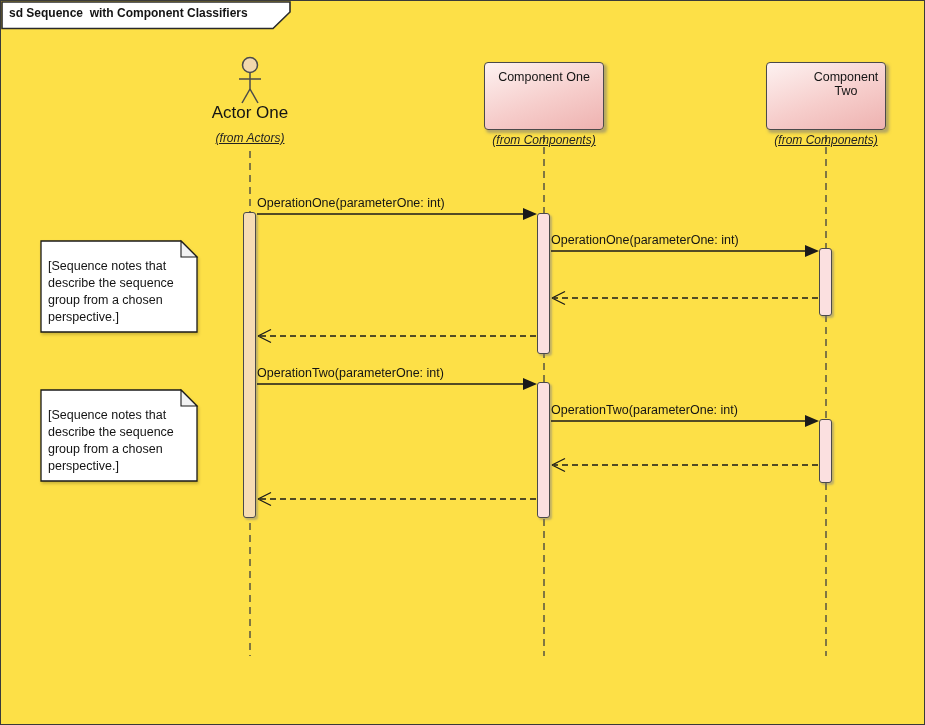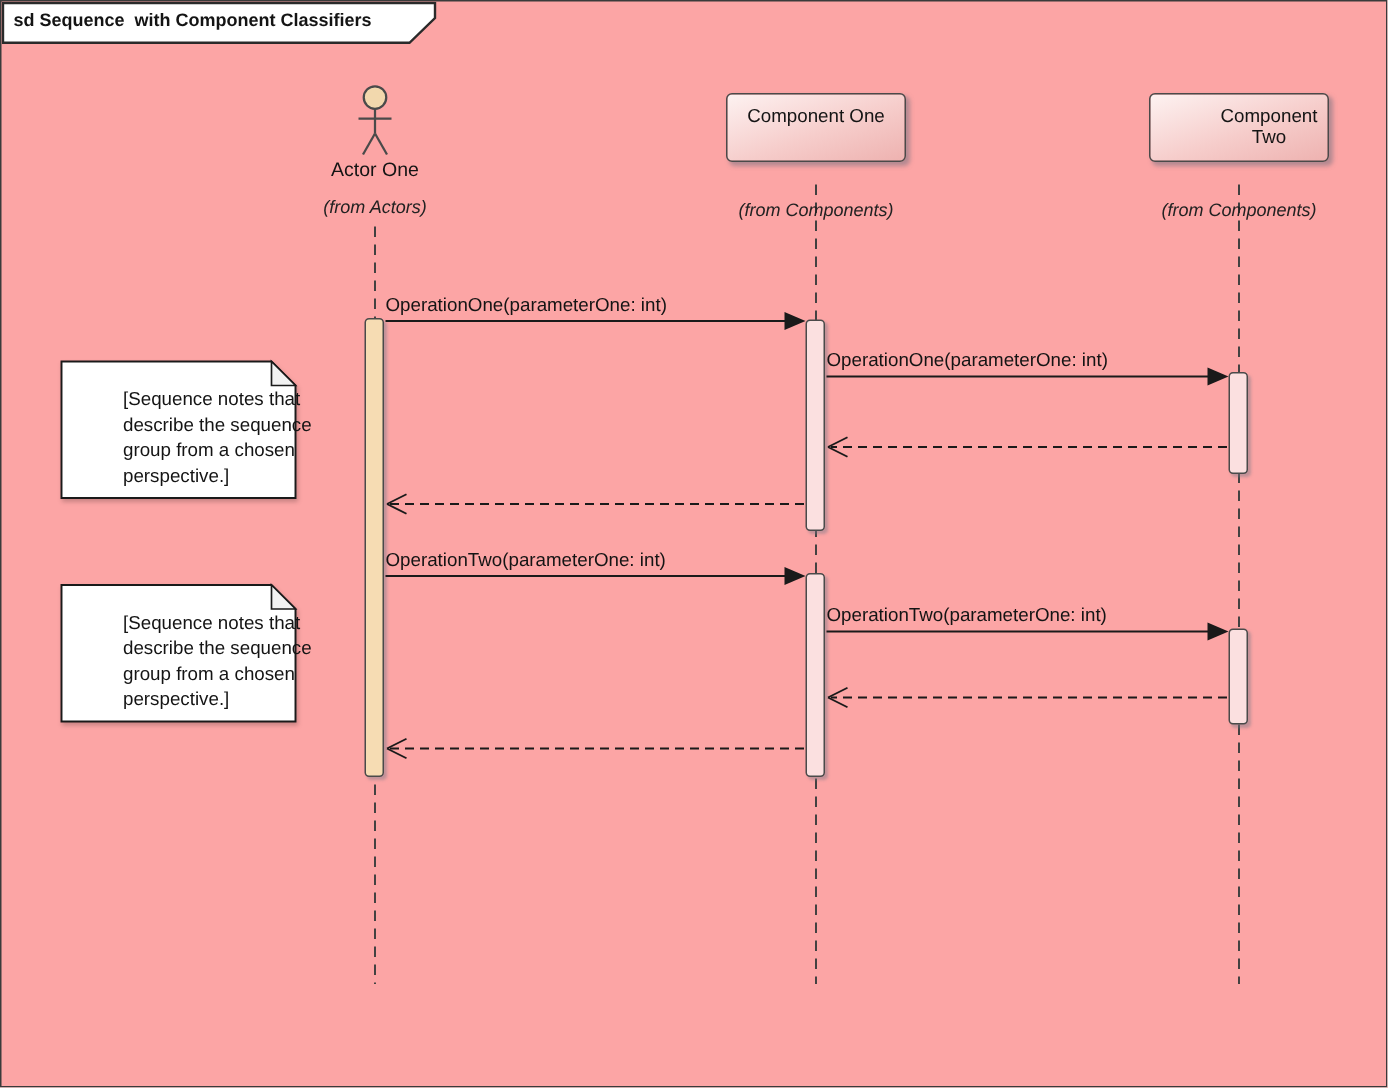"sd Sequence with Component Classifiers" .canvas { background: #fca5a5 -> #fde047 }
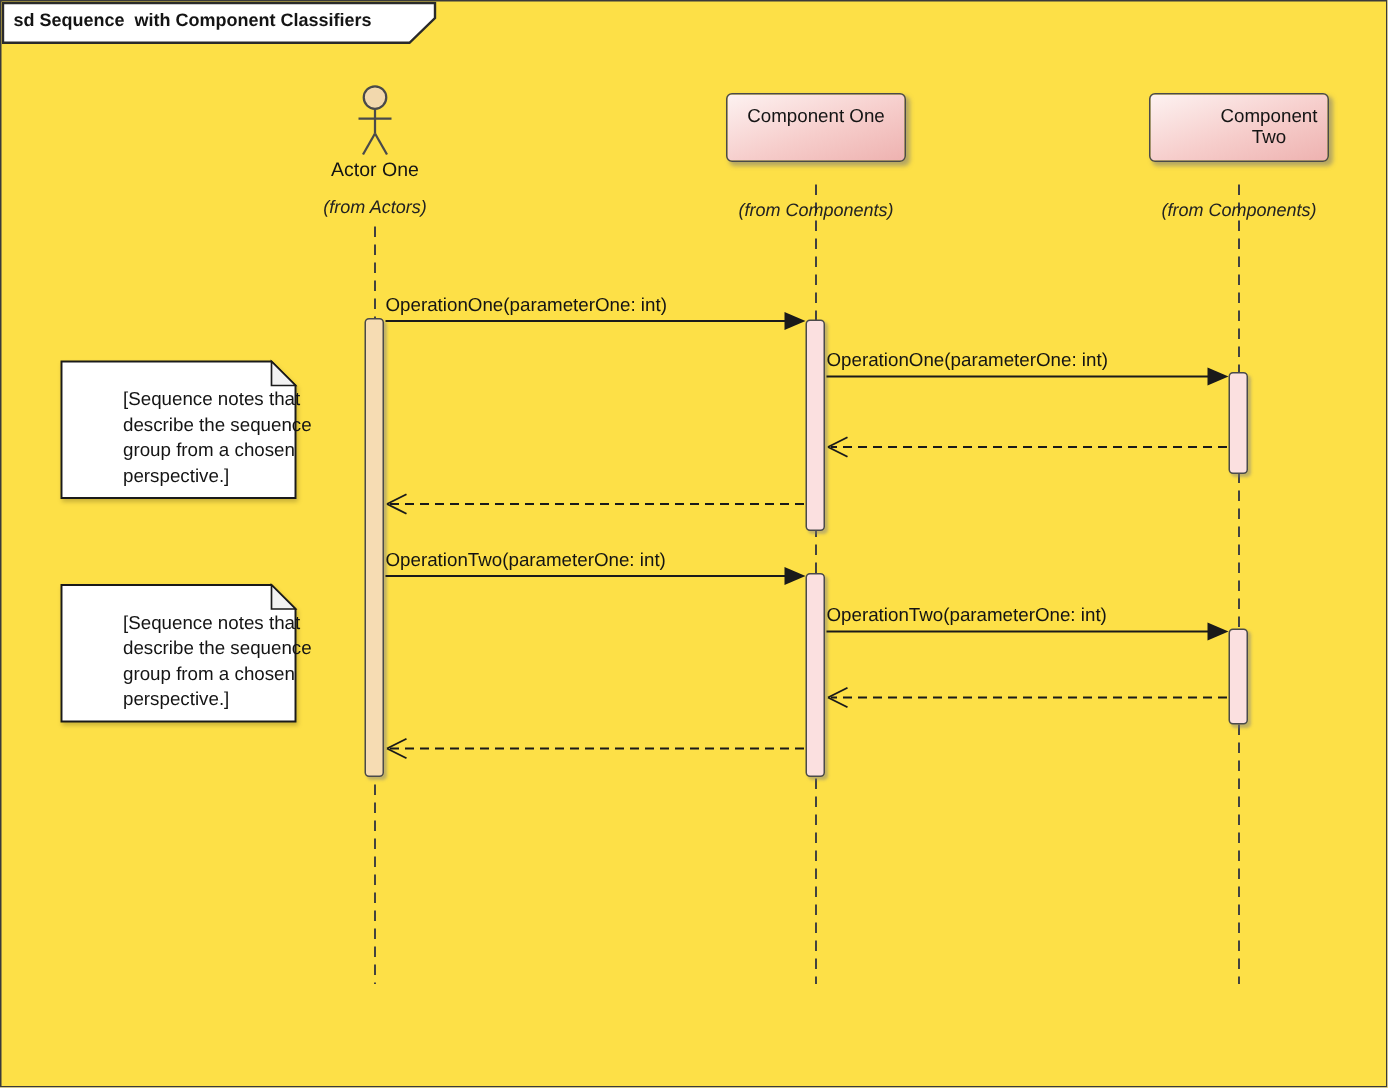"Component One" .component-box { height: 46px -> 68px }
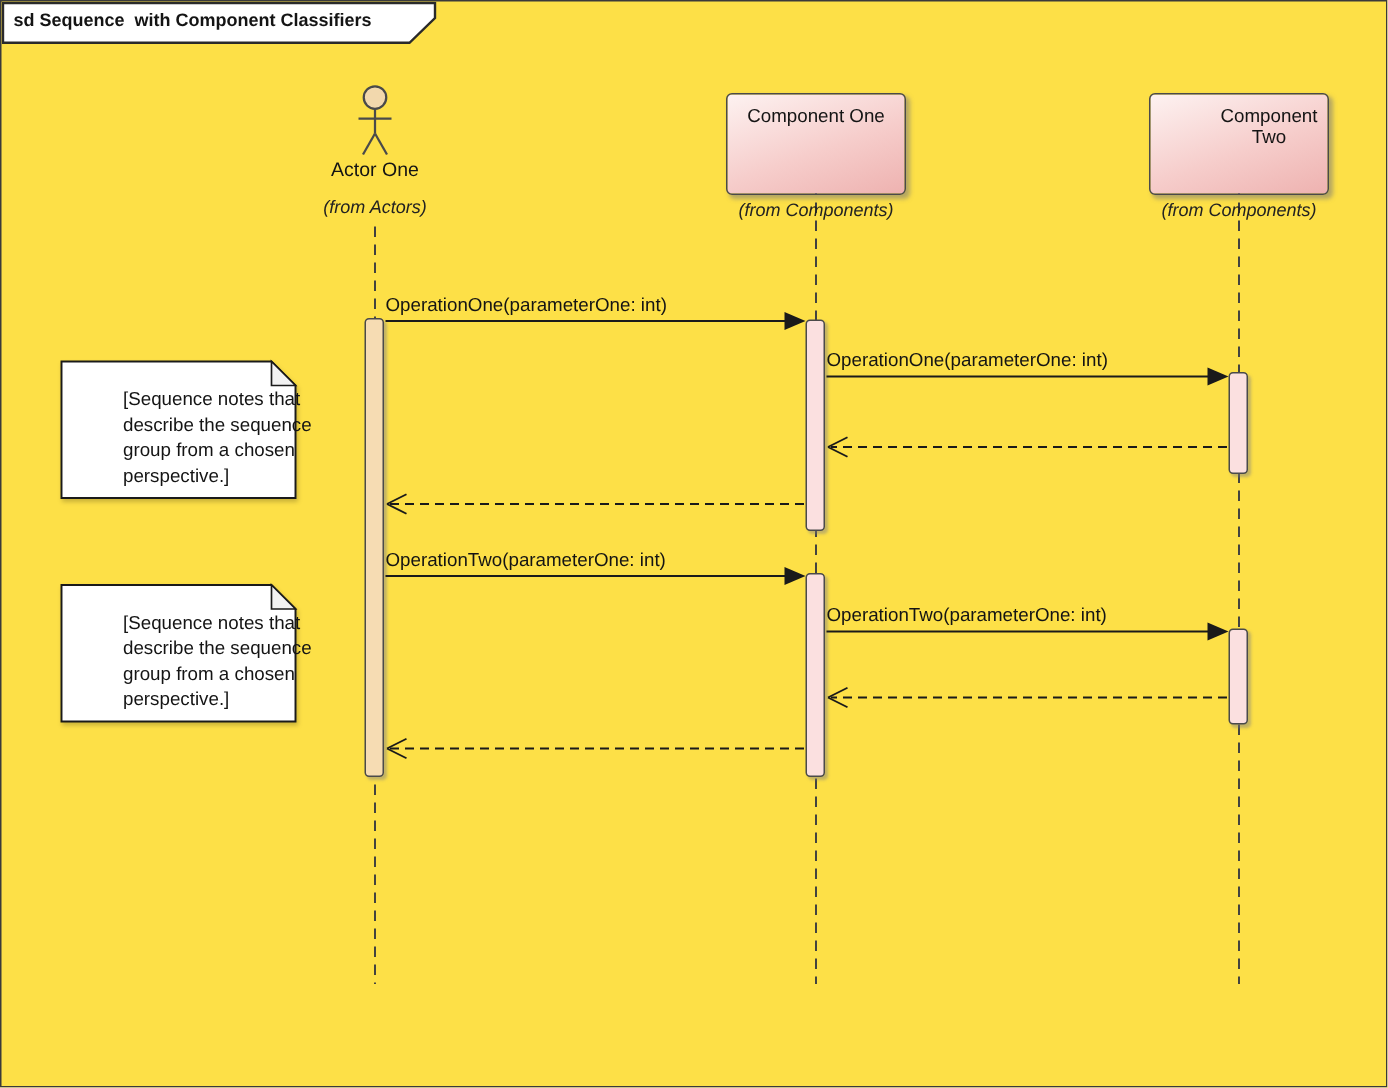"Actor One" .lbl { font-size: 13px -> 17px }
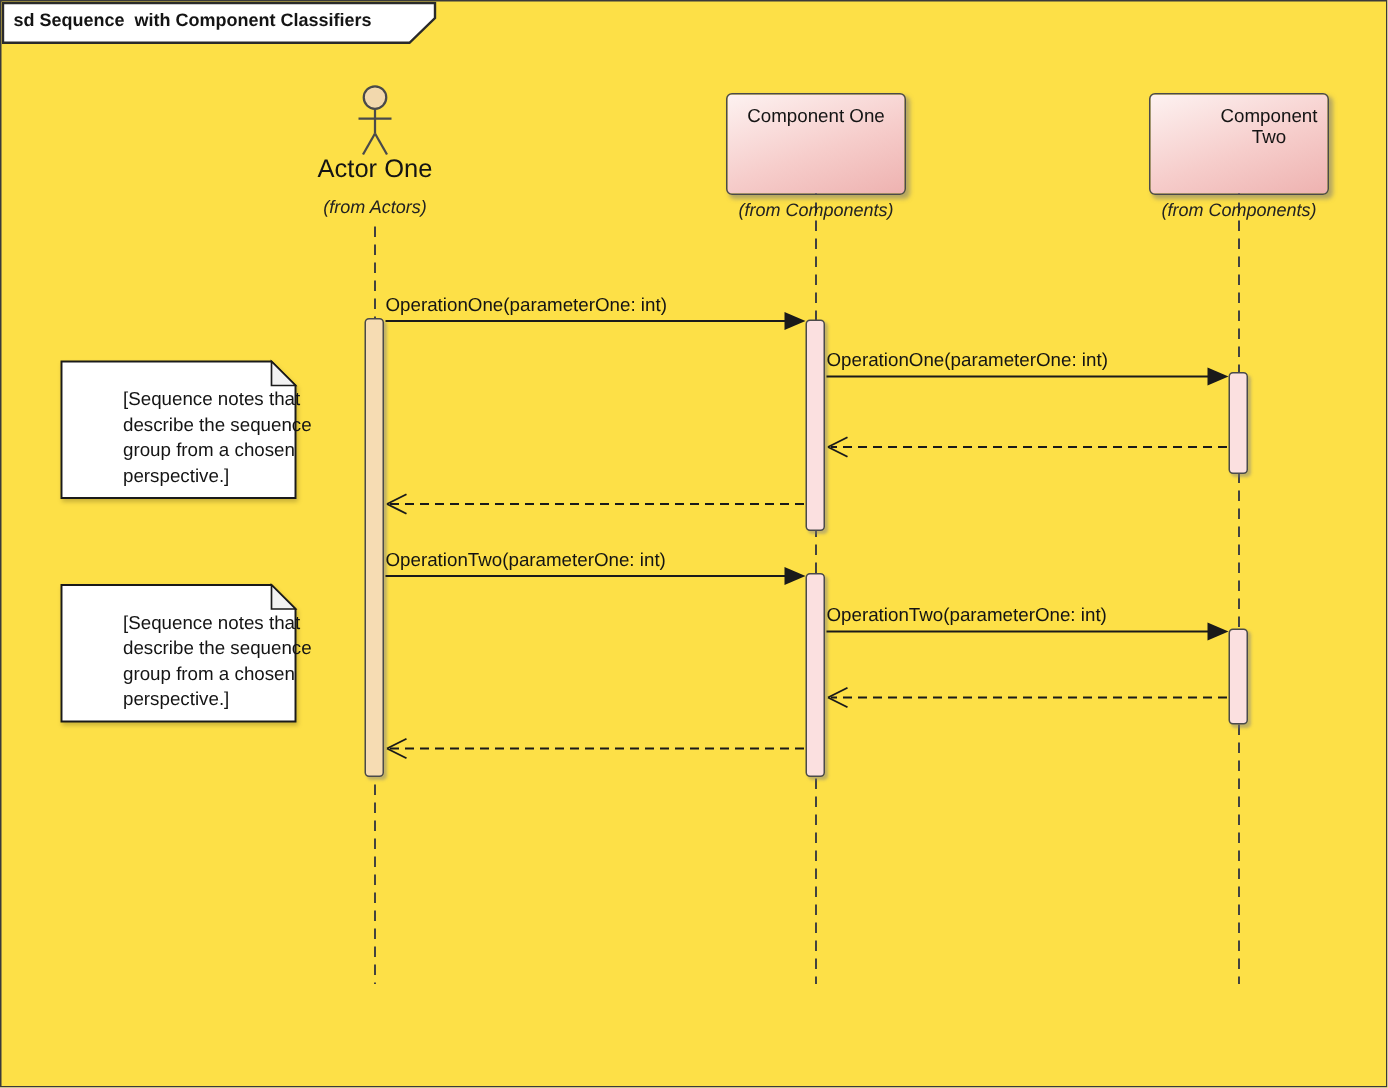"(from Actors)" .from-lbl { text-decoration: none -> underline }
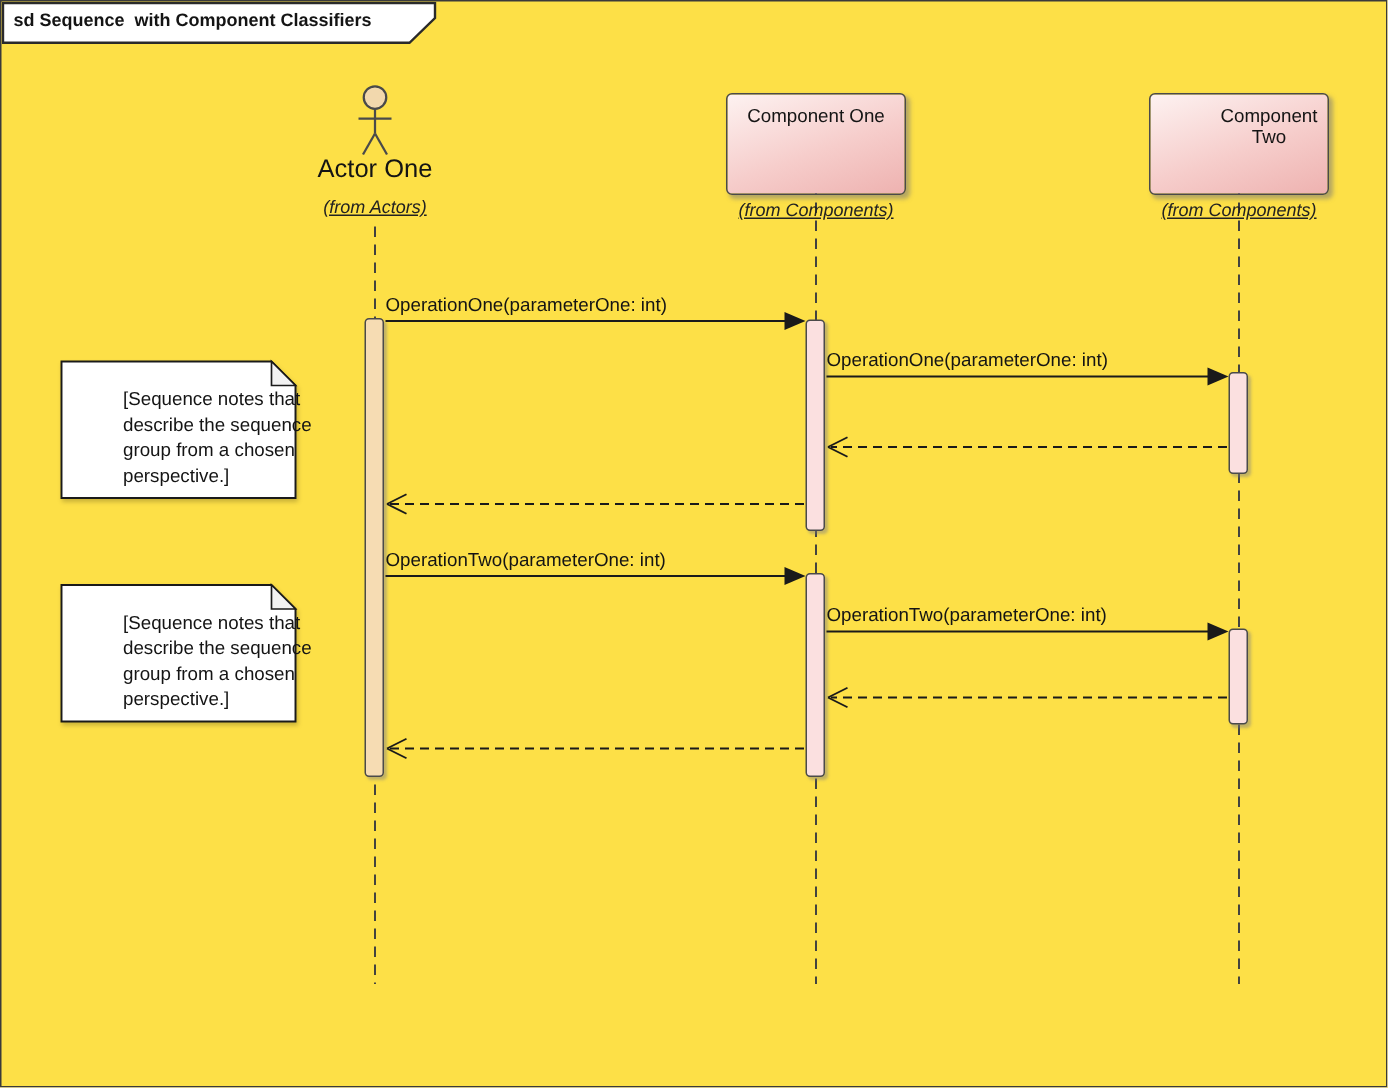"[Sequence notes that" .note-text { margin-left: 34px -> none }
